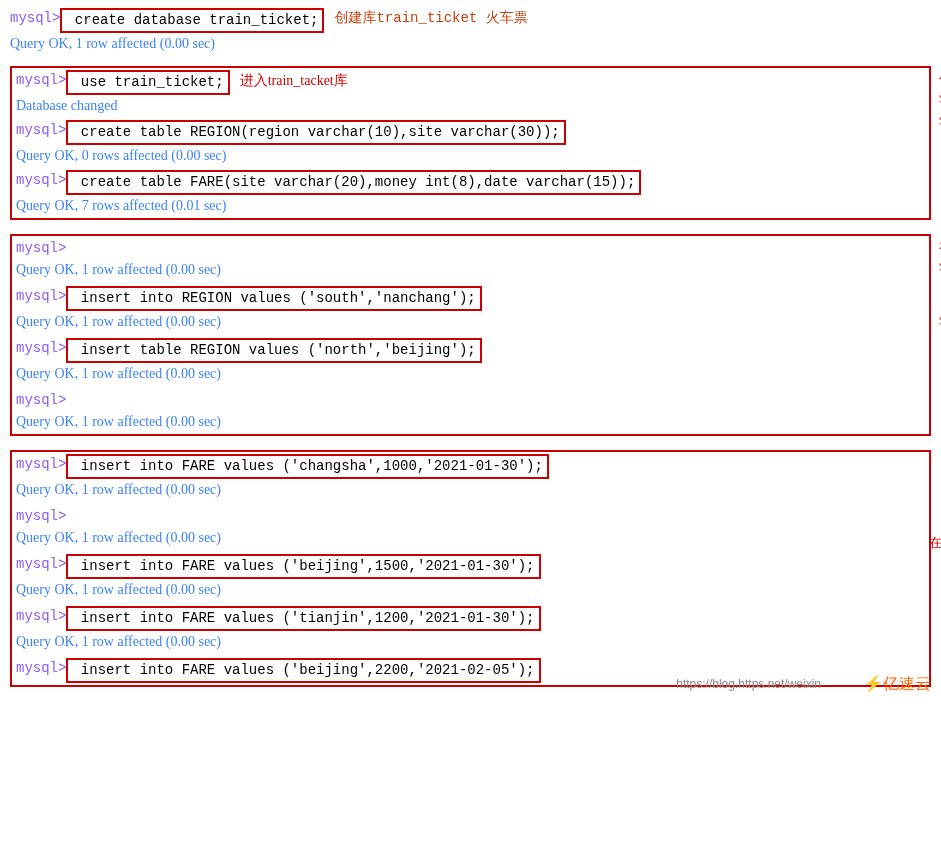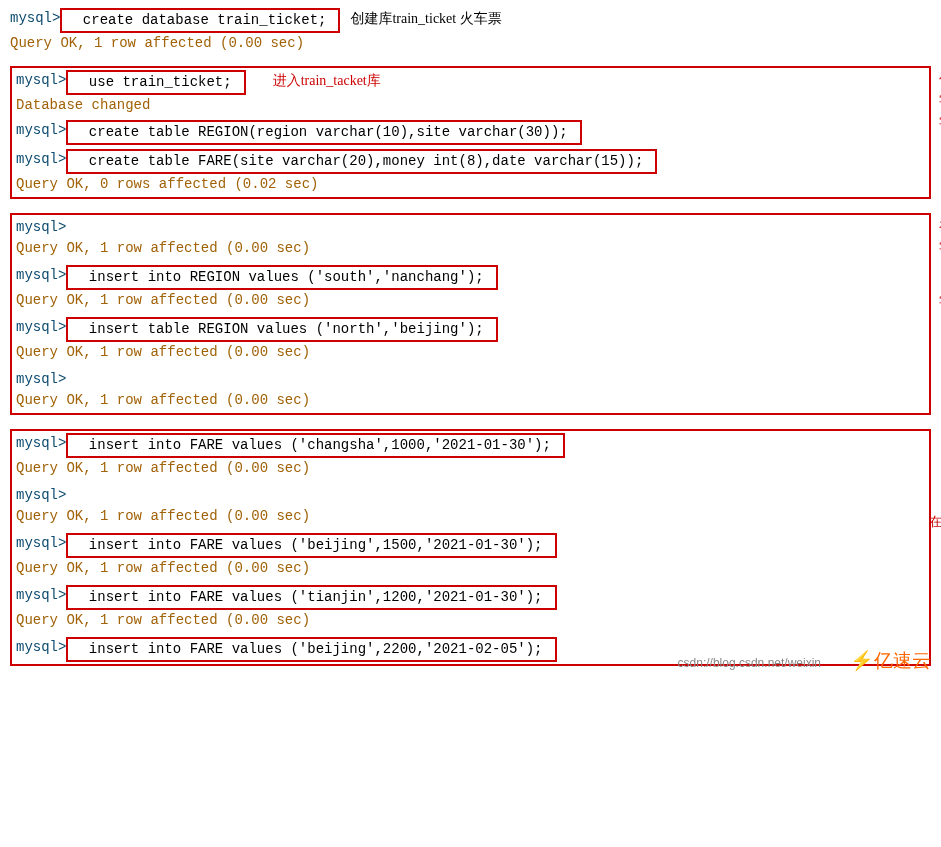"mysql>" .prompt { color: #0c4a6e -> #8b5cf6 }
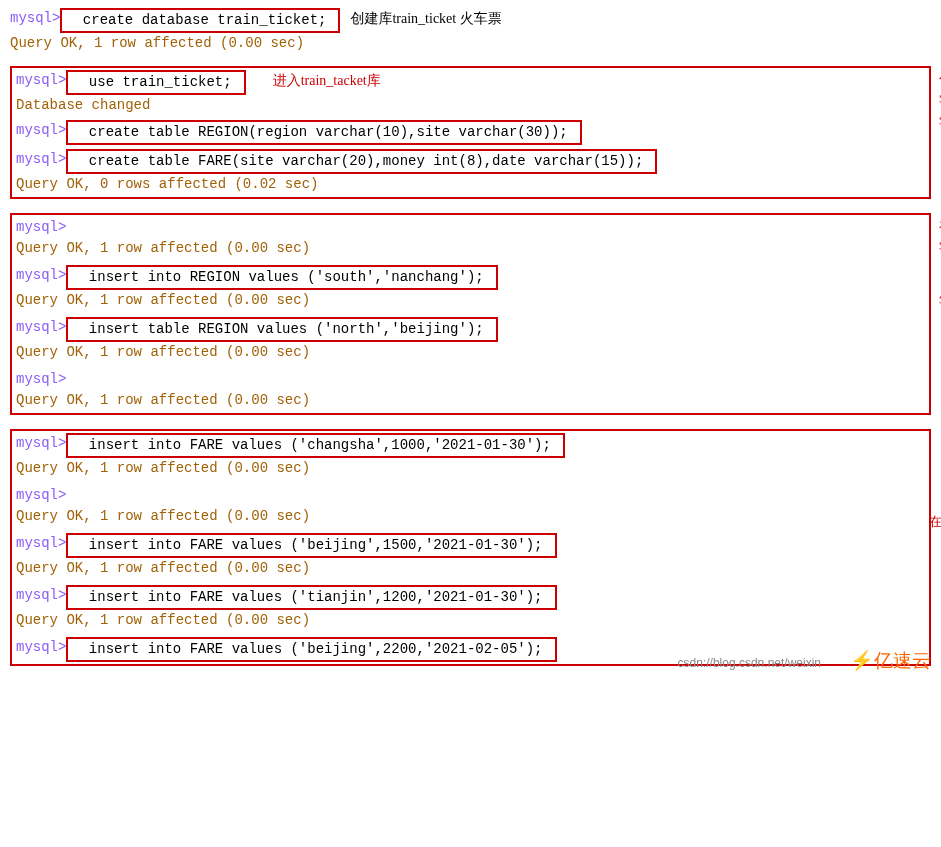"create database train_ticket;" .cmd-box { padding: 0 12px -> 0 4px }
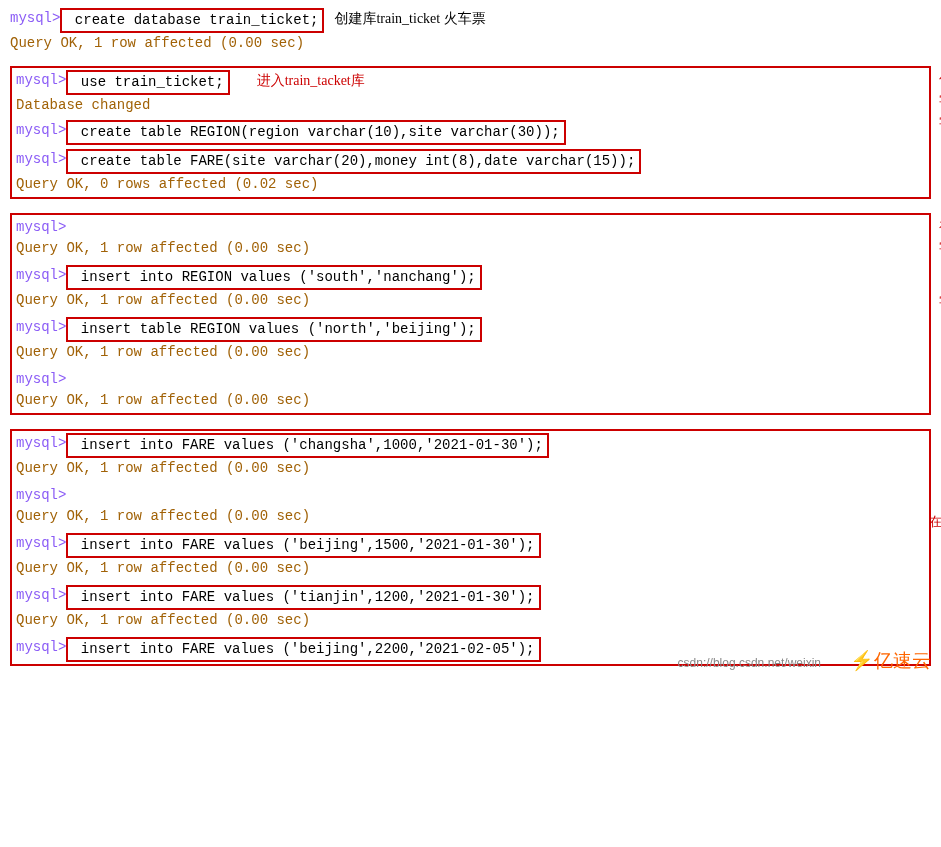"创建库train_ticket 火车票" span { color: #000000 -> #c2410c; font-family: Liberation Serif, serif -> Liberation Mono, monospace }
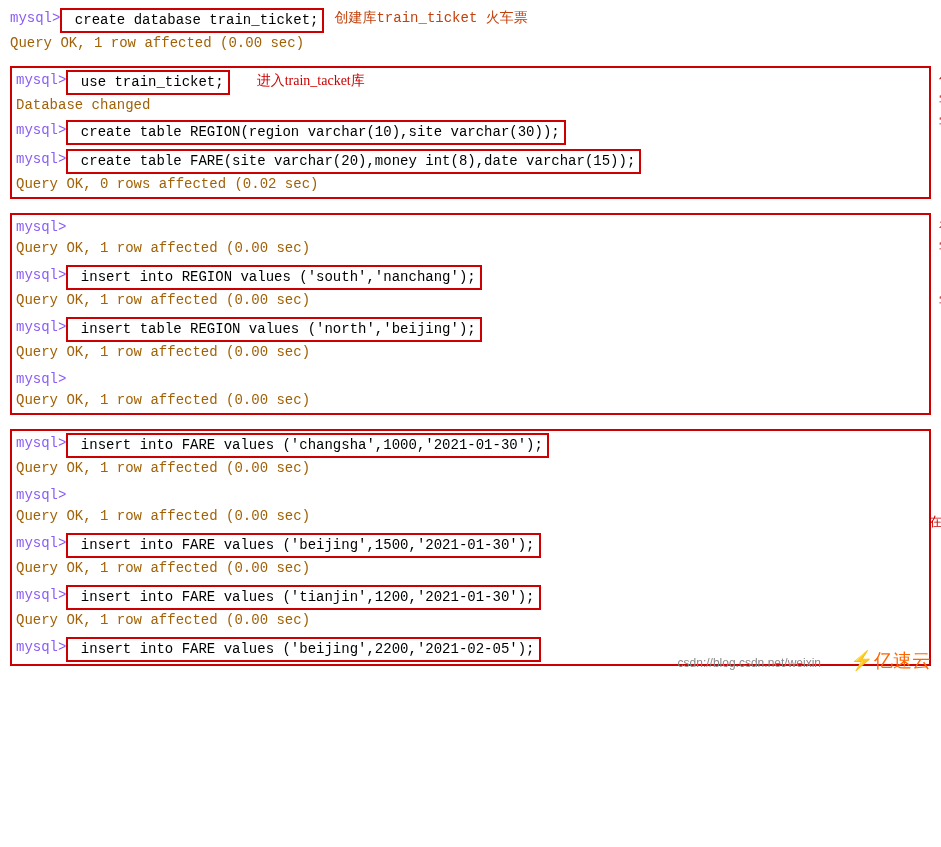"Query OK, 1 row affected" .result-line { color: #a16207 -> #3b82f6; font-family: none -> Liberation Serif, serif }
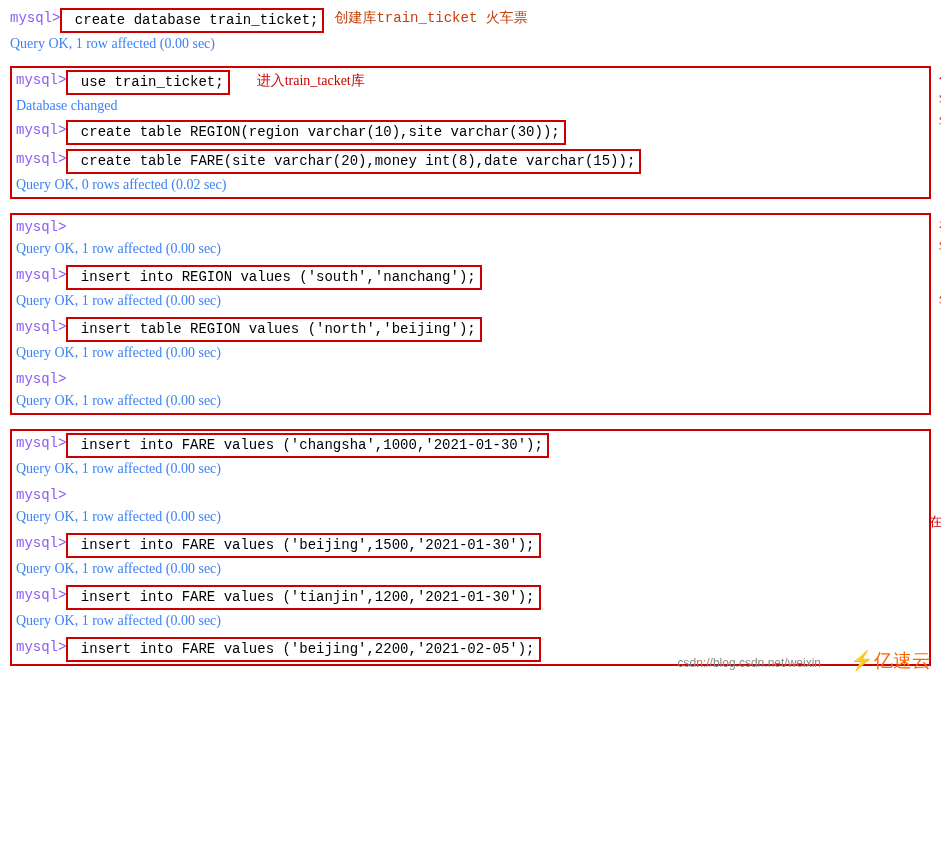"进入train_tacket库" span { margin-left: 27px -> 10px }
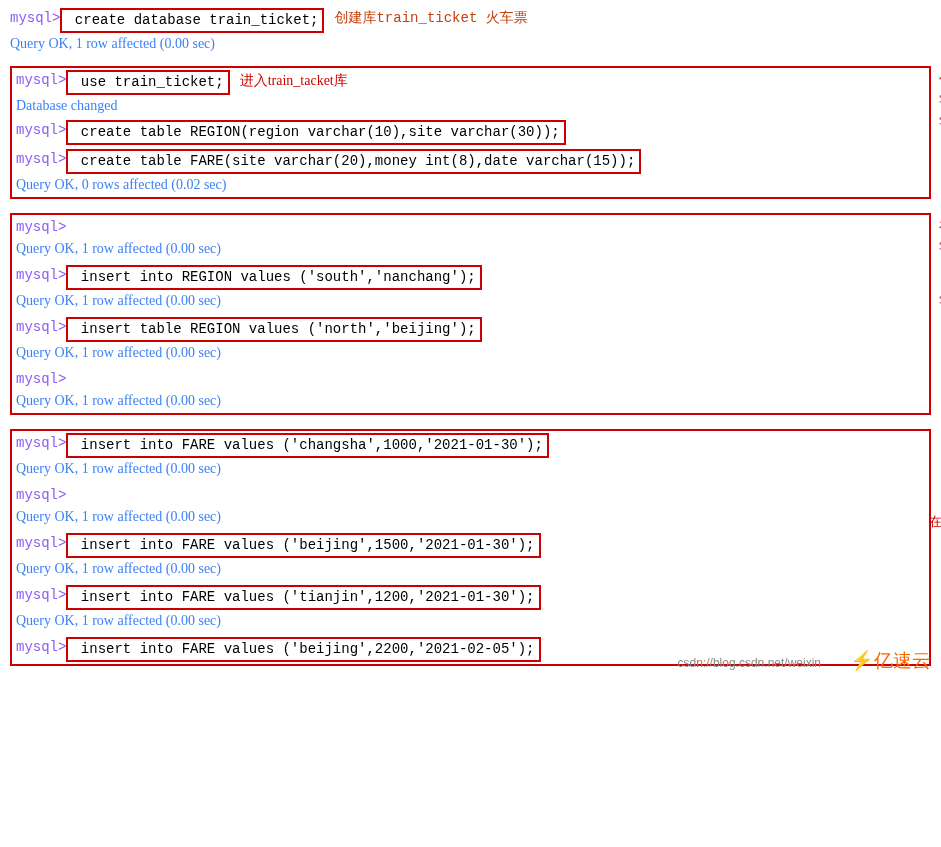"Query OK, 0 rows affected" div.result-line { html: none -> <div>Query OK, 0 rows affected (0.00 sec)</div> }
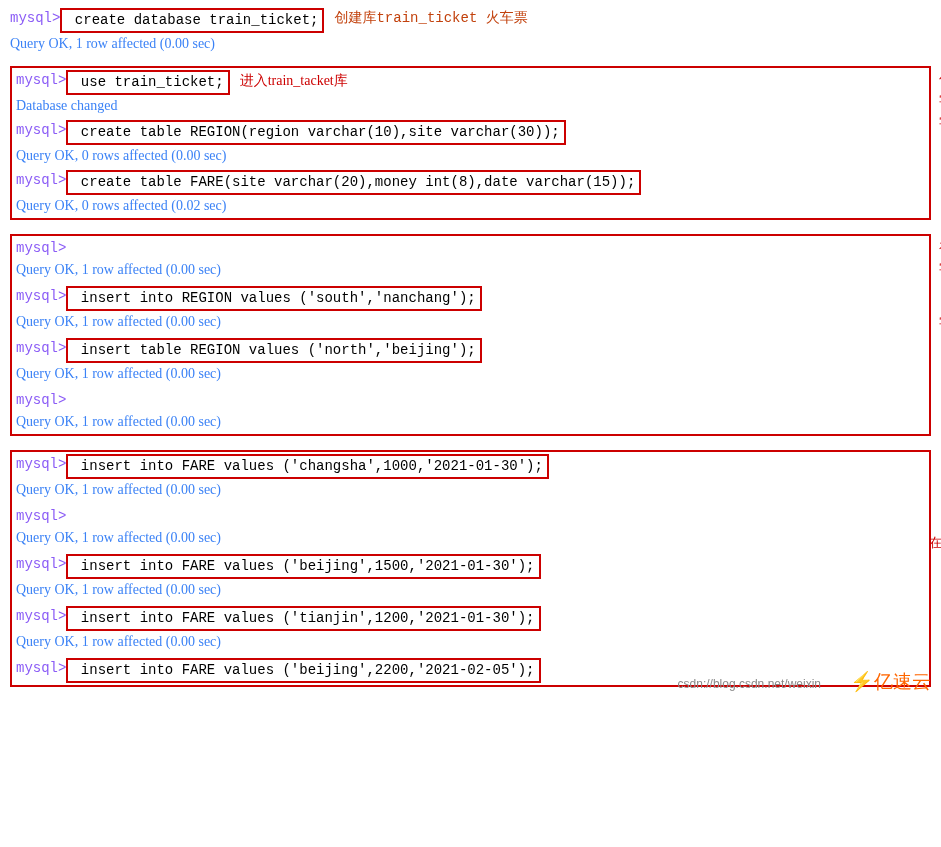"Query OK, 0 rows affected (0.02" div.result-line { text: 0 rows affected (0.02 -> 7 rows affected (0.01 }
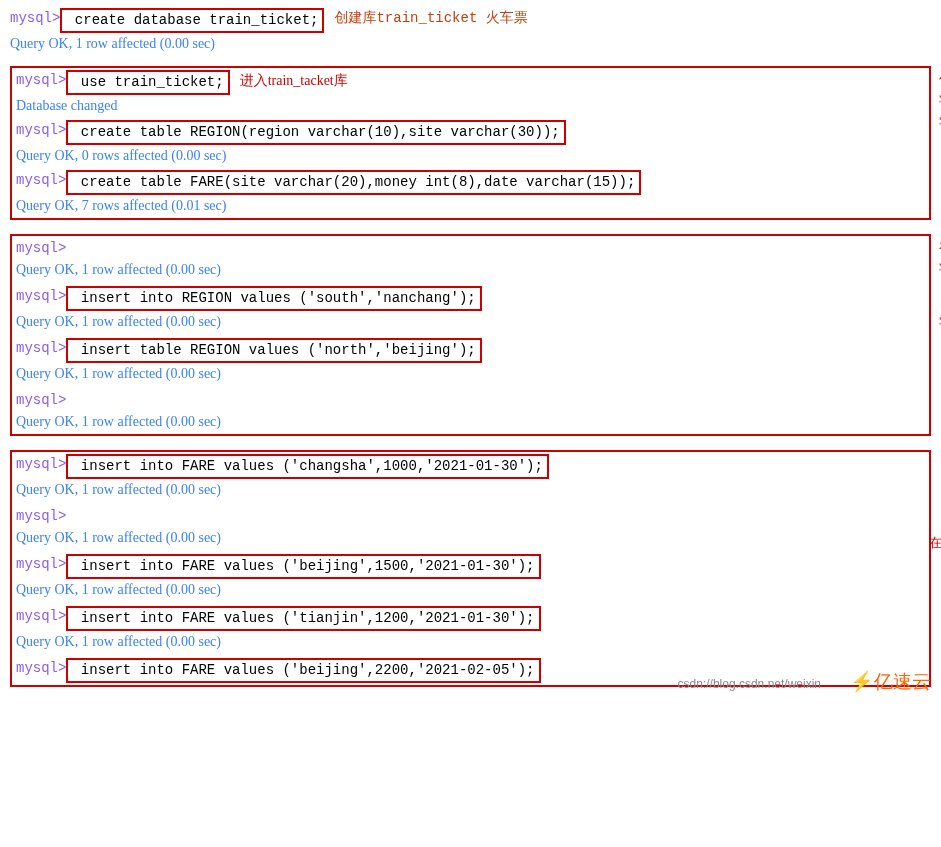"csdn://blog.csdn.net/weixin" div.watermark { text: csdn://blog.csdn.net/weixin -> https://blog.https.net/weixin }
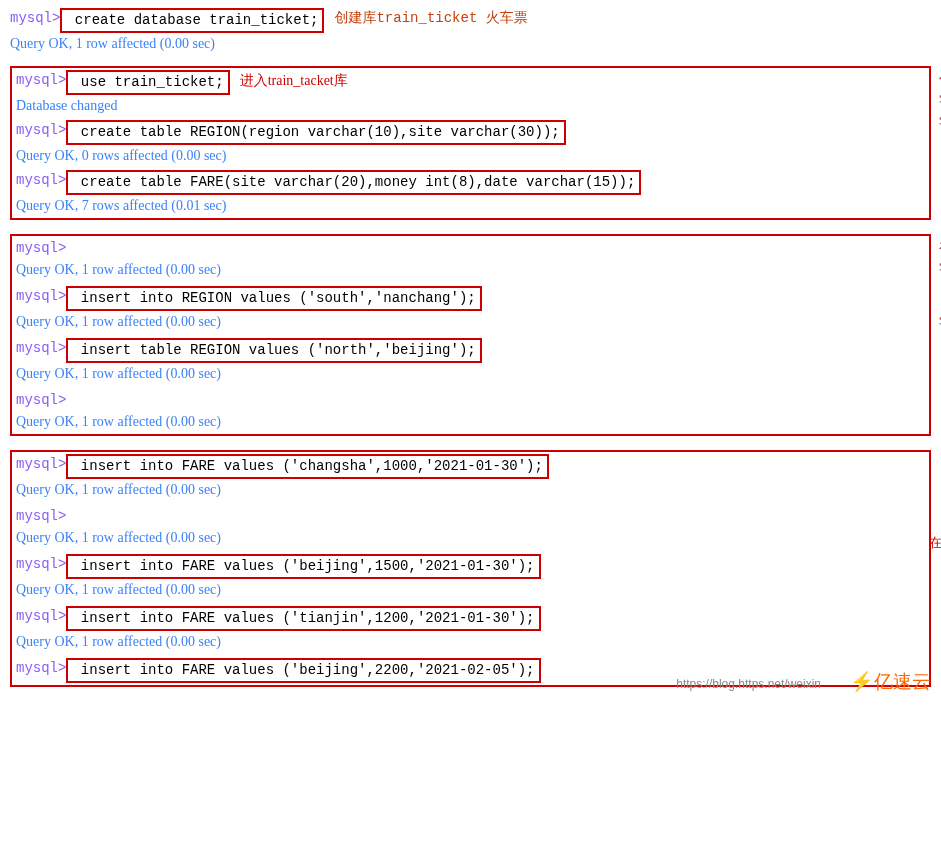"⚡亿速云" .logo { font-size: 19px -> 16px }
